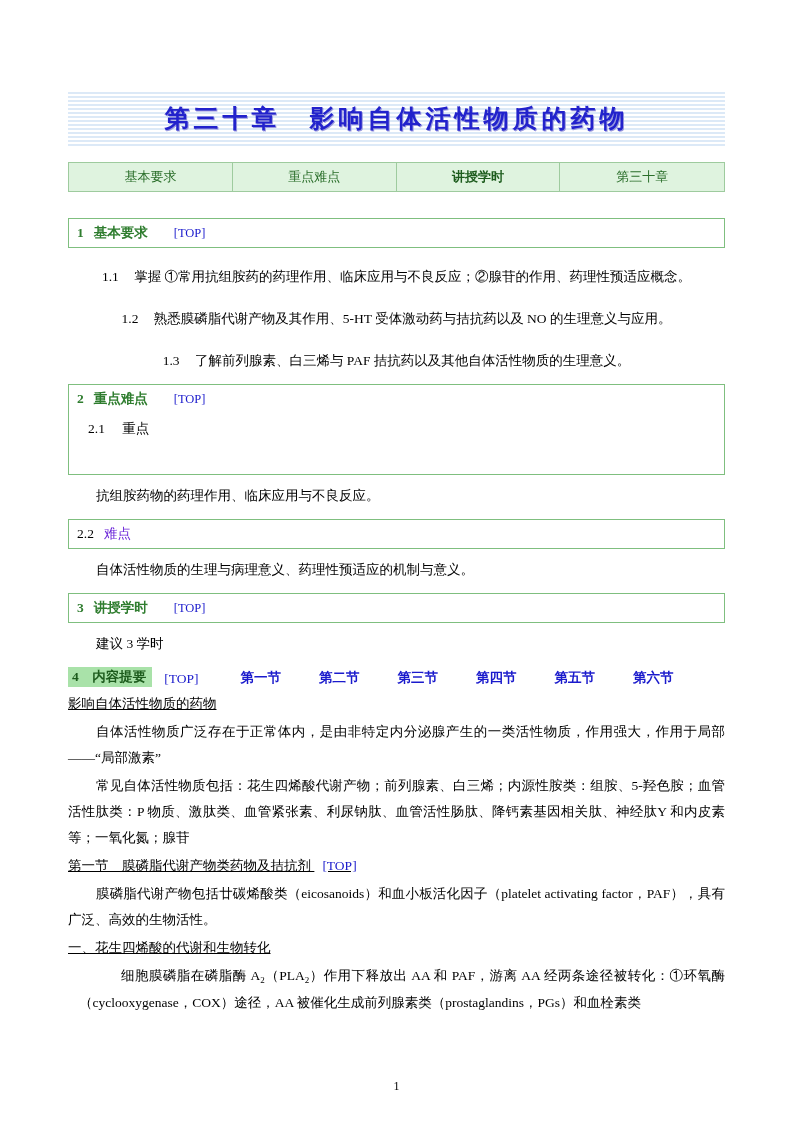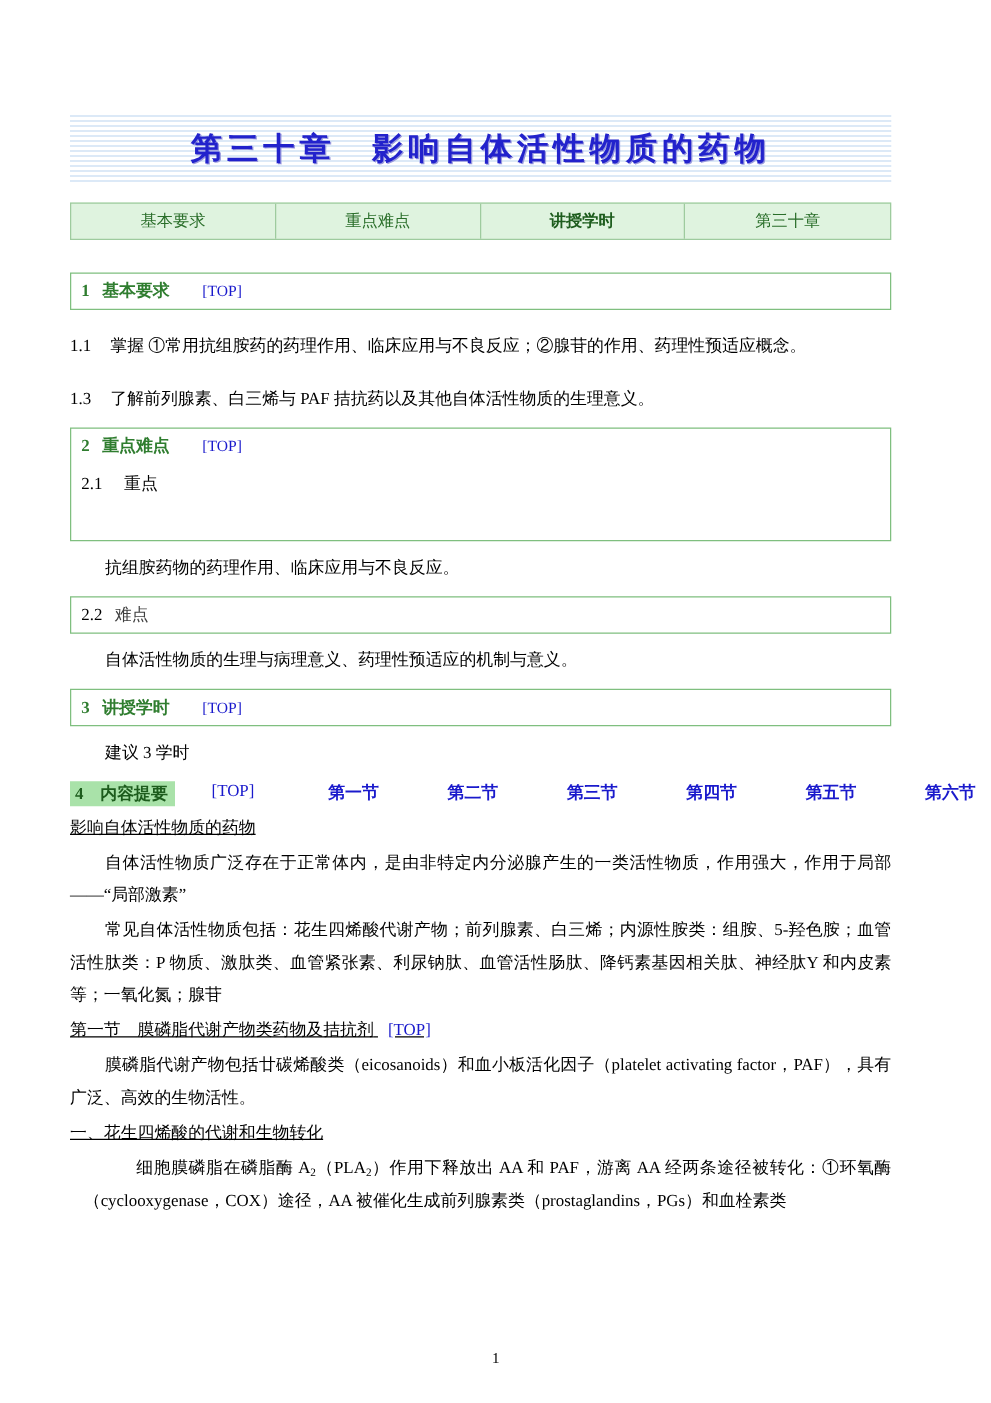"第三十章 影响自体活性物质的药物" .content { left: 56px -> 68px }
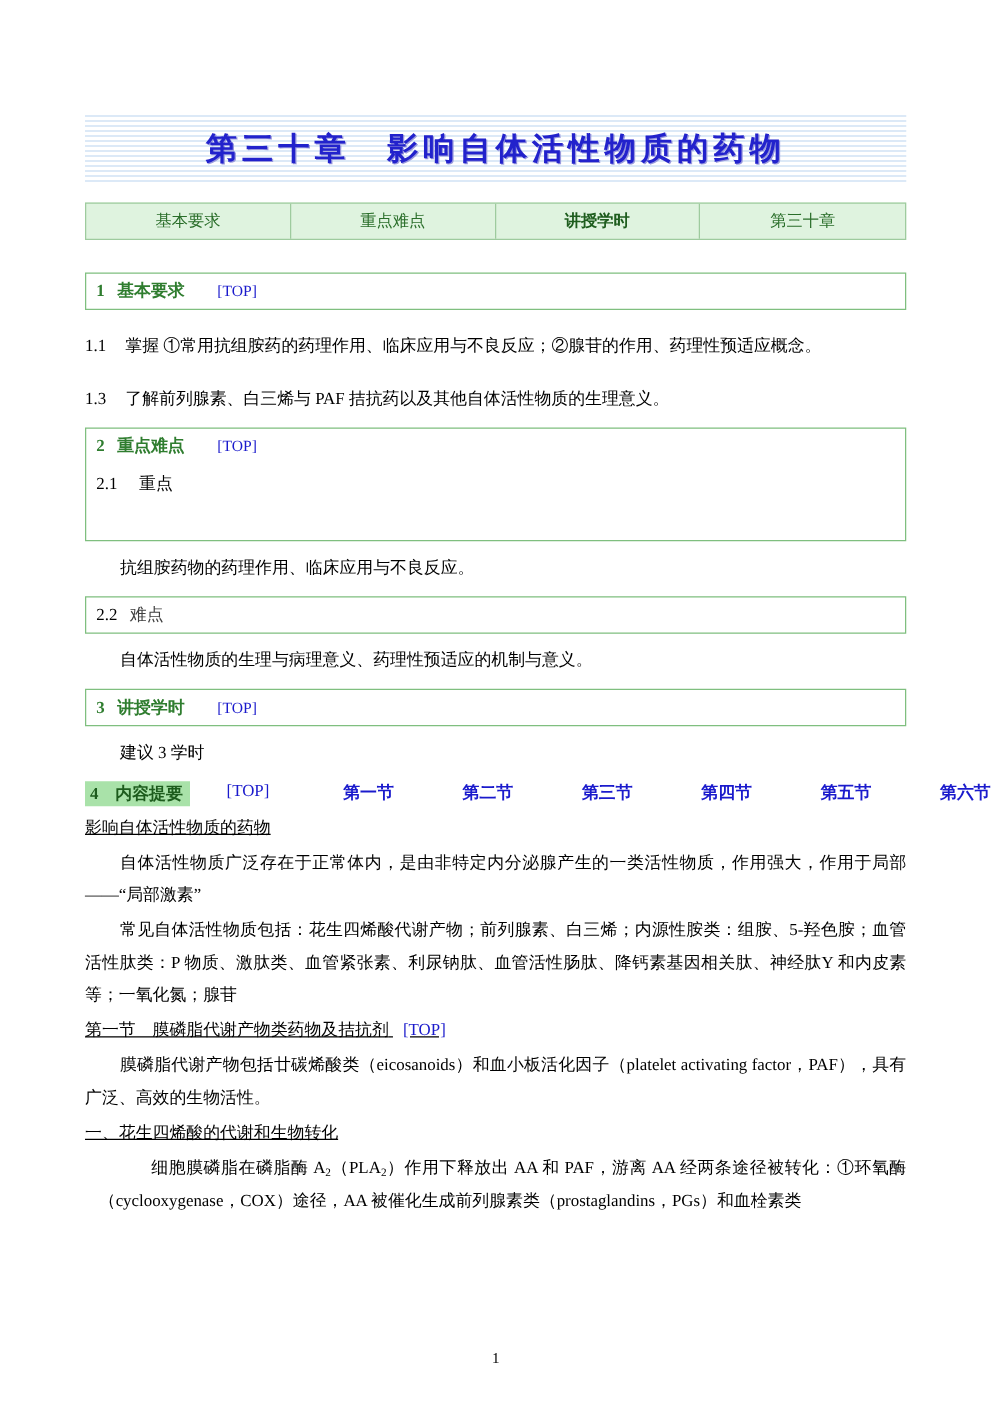"1.1 掌握" .list-line { text-align: none -> center }
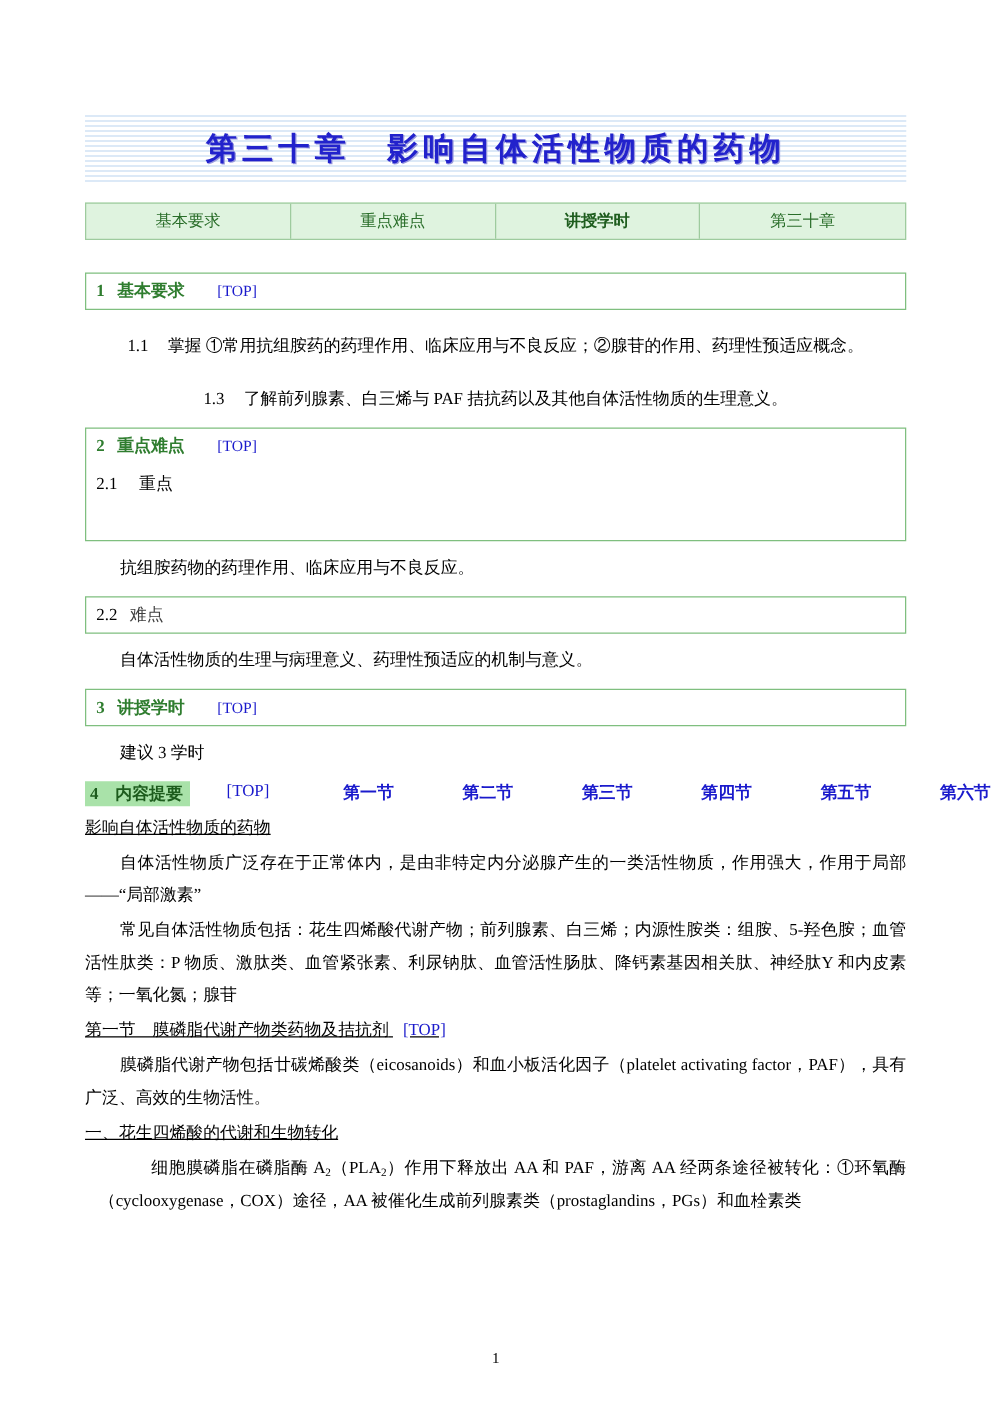"1.2 熟悉膜磷脂代谢产物及其作用、5-HT 受体激动药与拮抗药以及 NO" div.list-line { html: none -> <div> <span>1.2</span> <span>熟悉膜磷脂代谢产物及其作用、5-HT 受体激动药与拮抗药以及 NO 的生理意义与应用。</span> </div> }
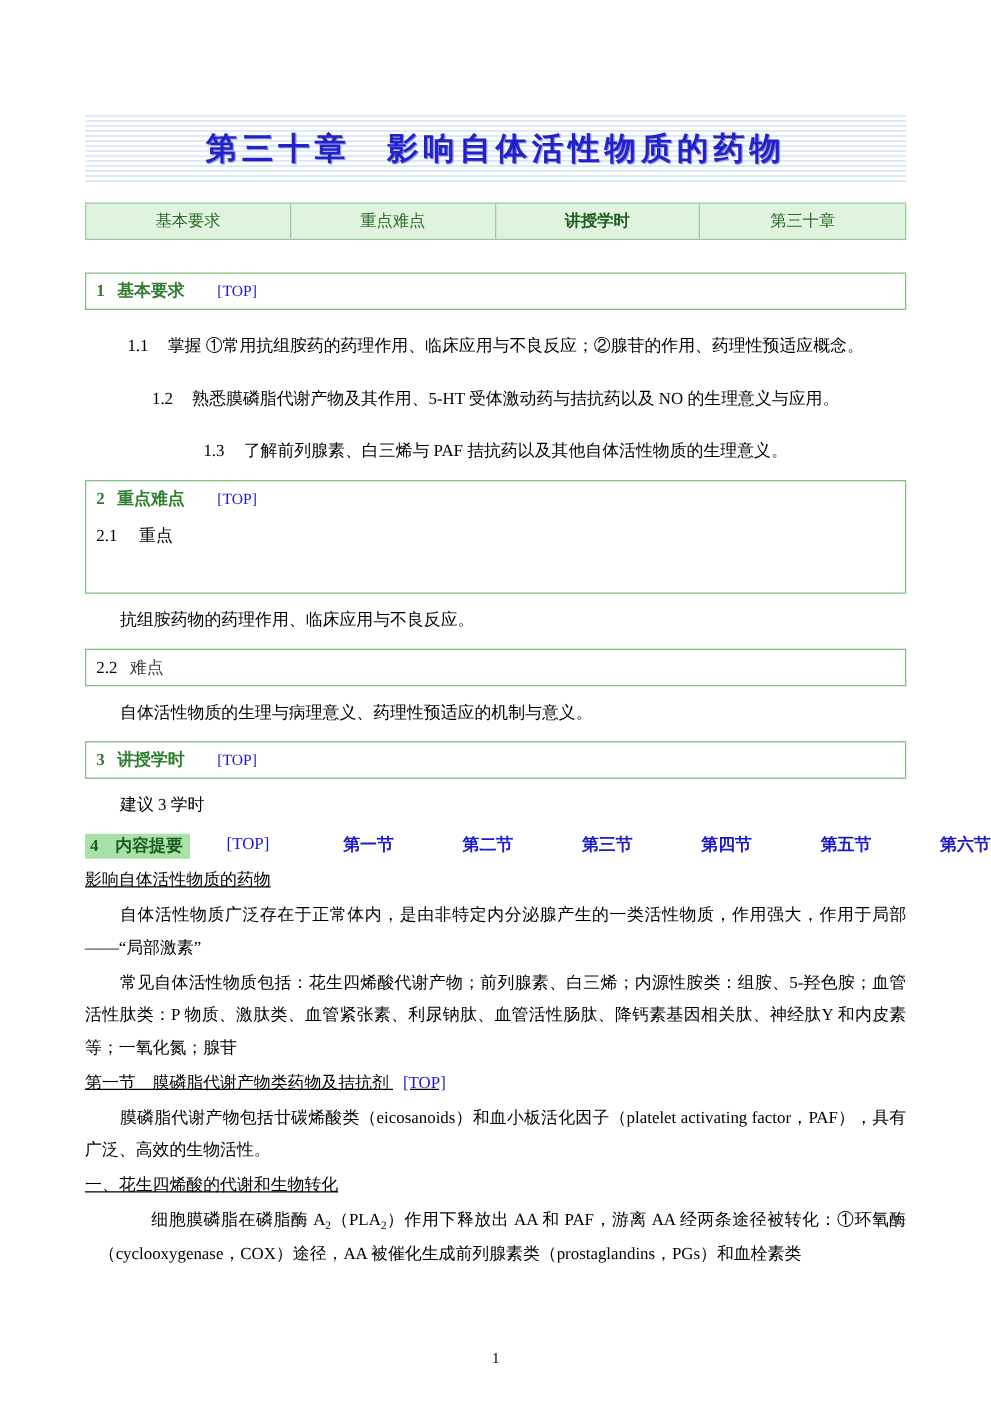"2.1 重点" .sec-sub { margin-left: none -> 11px }
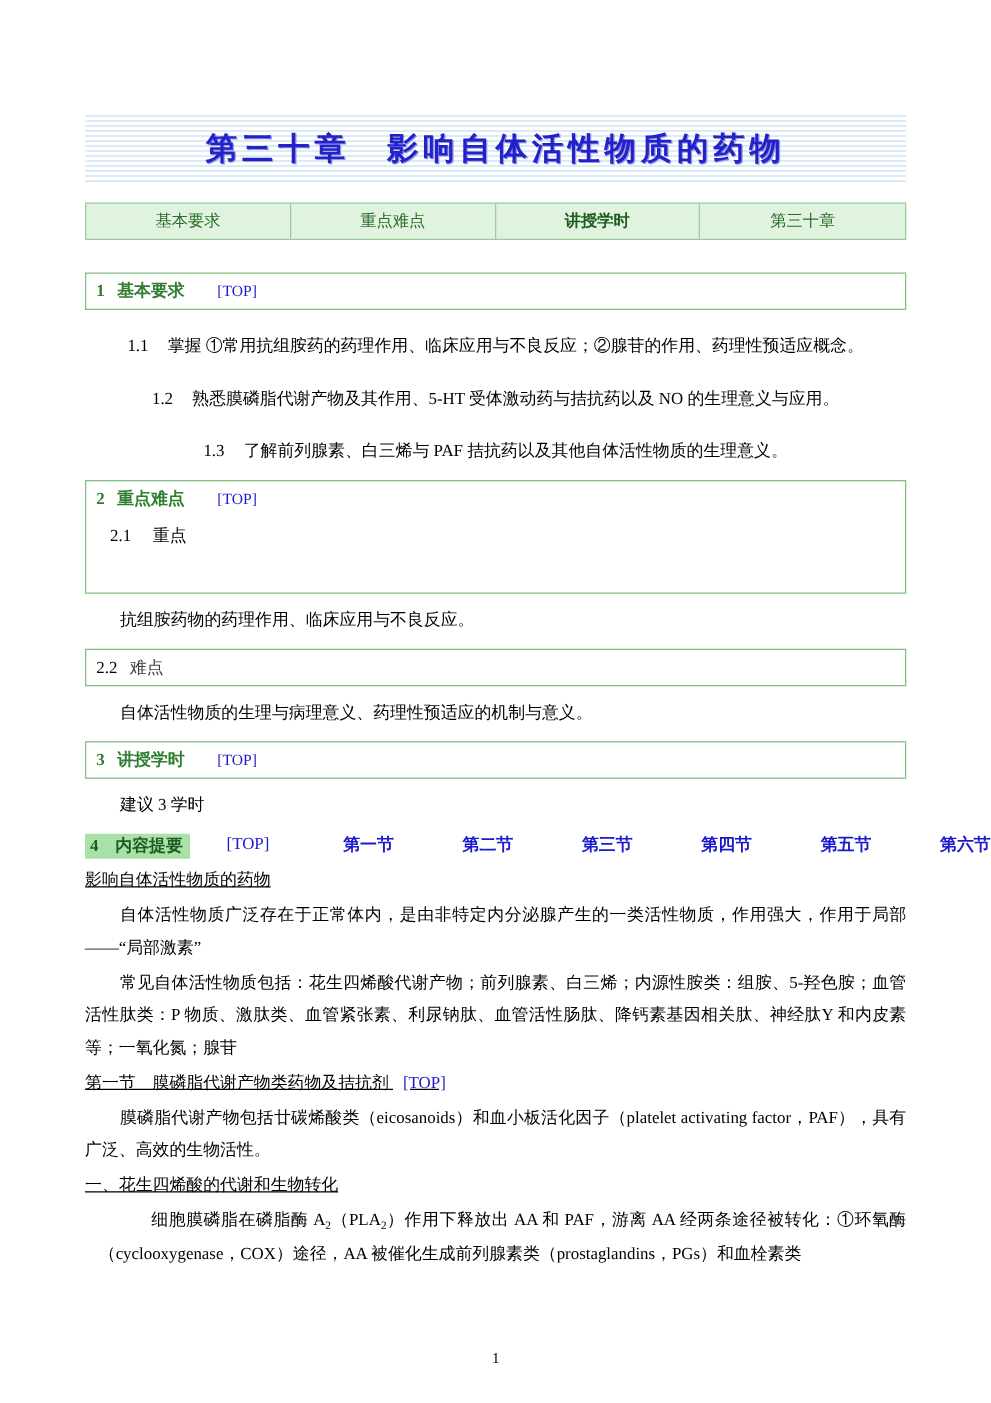"难点" span.sec-title { color: #404040 -> #6d28d9 }
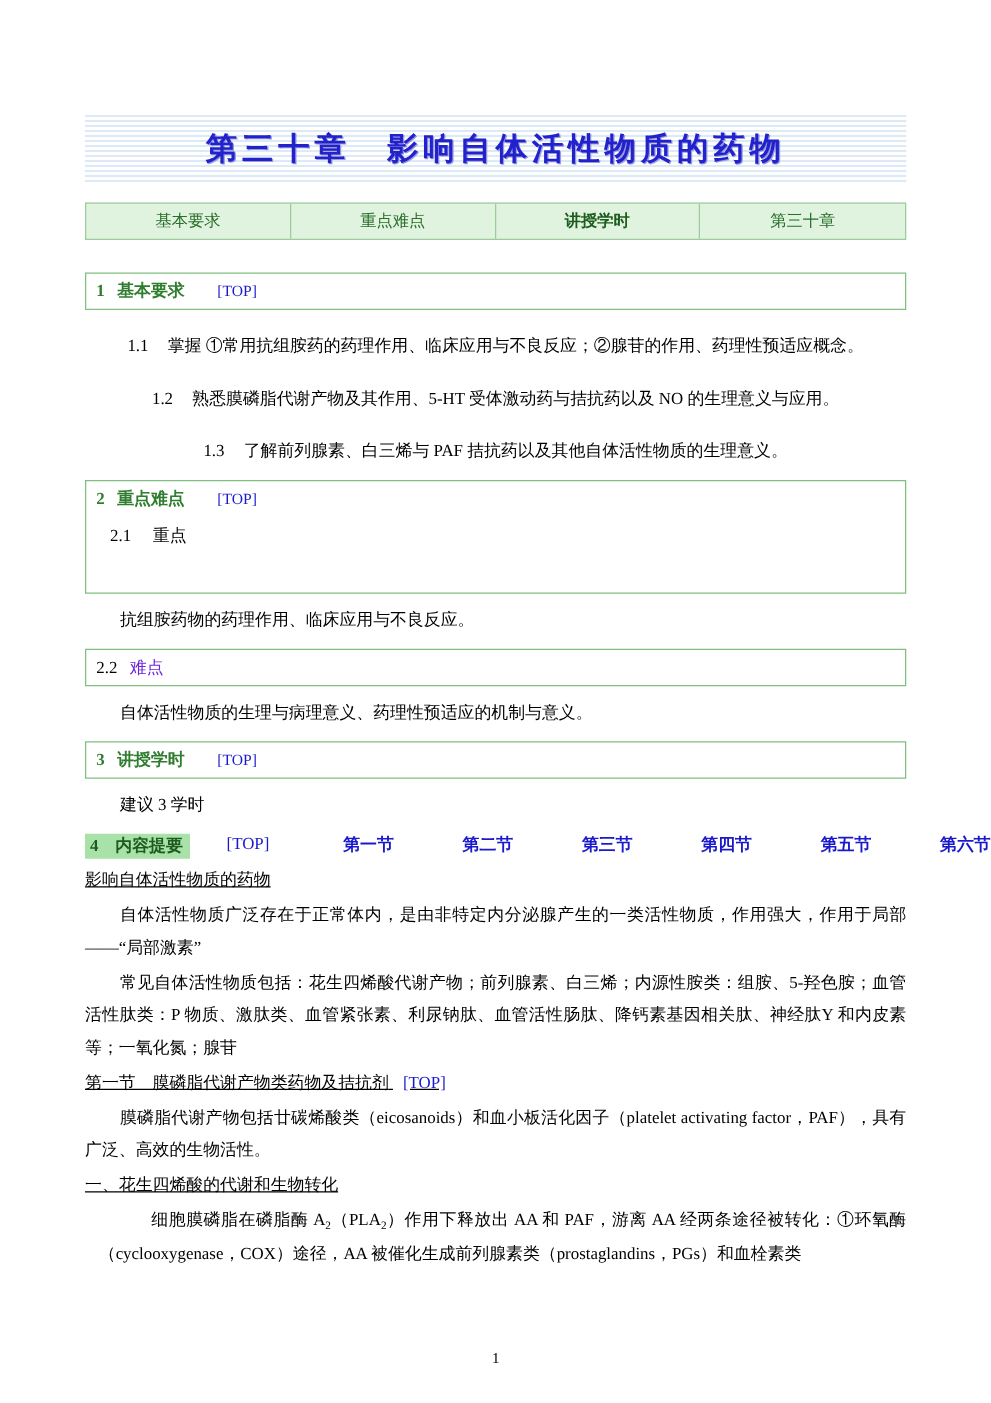"4 内容提要" .sec4-line { align-items: flex-start -> flex-end; gap: 17px -> none }
